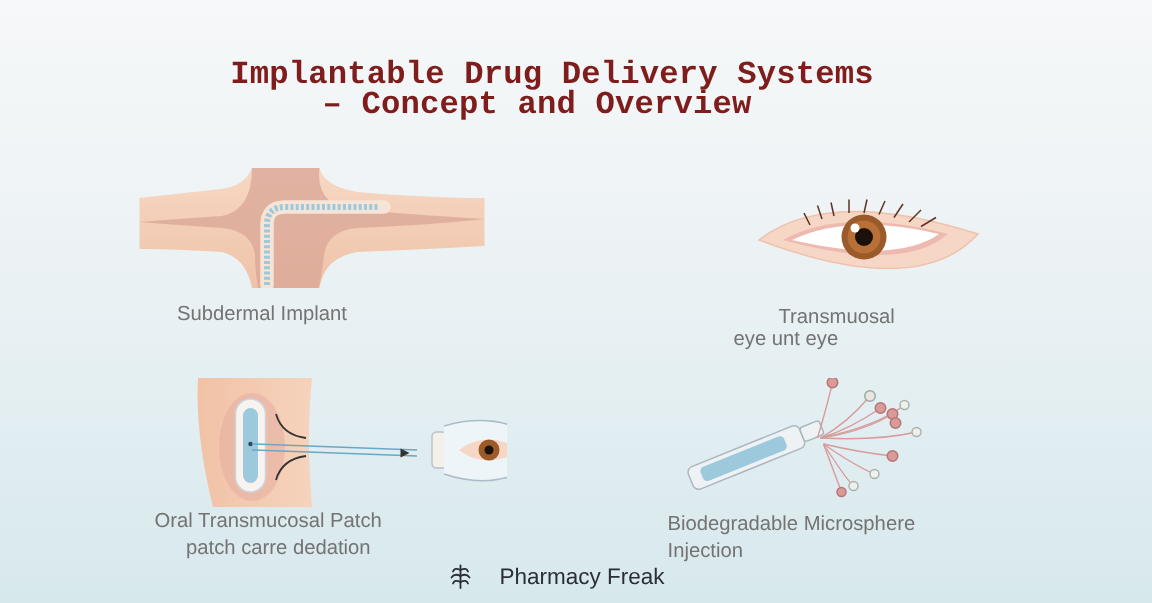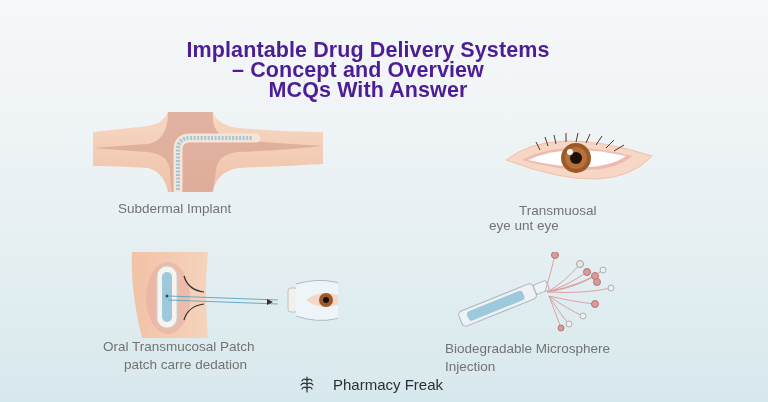"Implantable Drug Delivery Systems" .title { color: #4c1d95 -> #7f1d1d; font-family: none -> Liberation Mono, monospace }
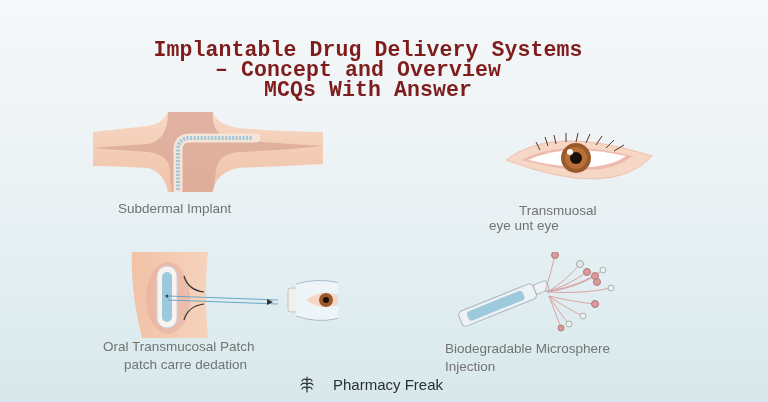"MCQs With Answer" div.l3 { html: <div>MCQs With Answer</div> -> none }
